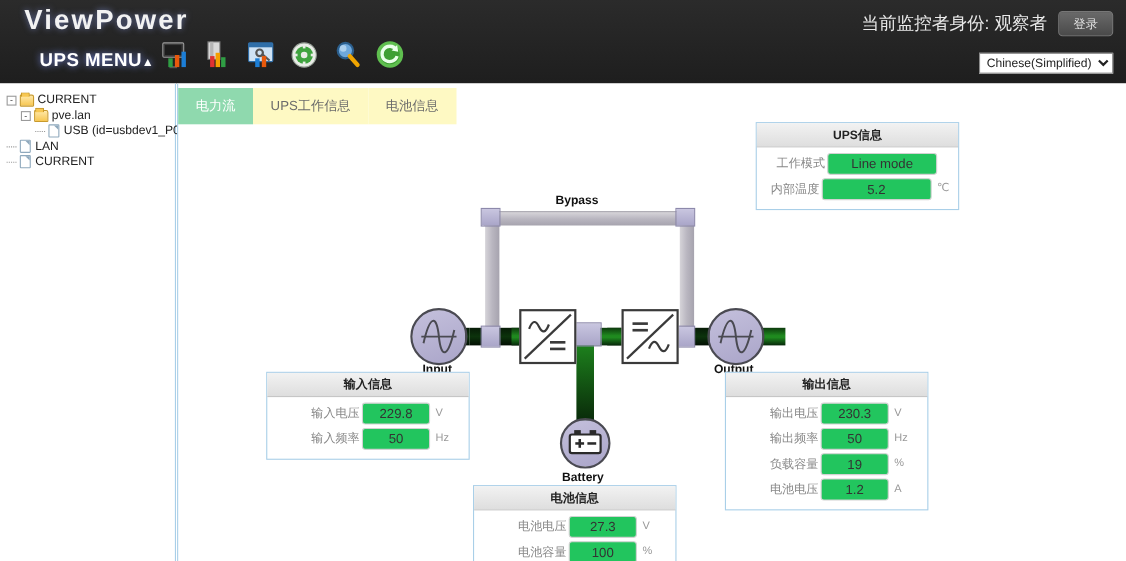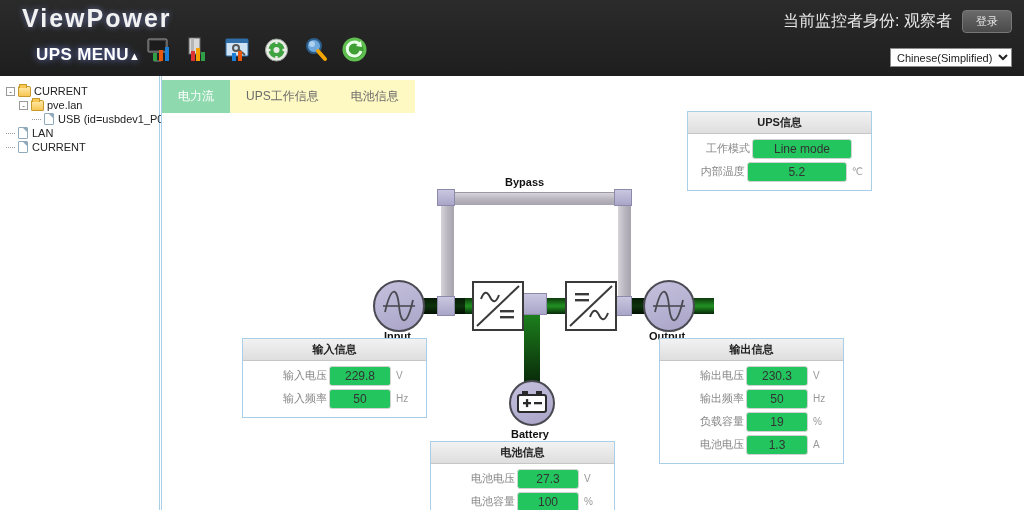"1.3" span.row-val { text: 1.3 -> 1.2 }
